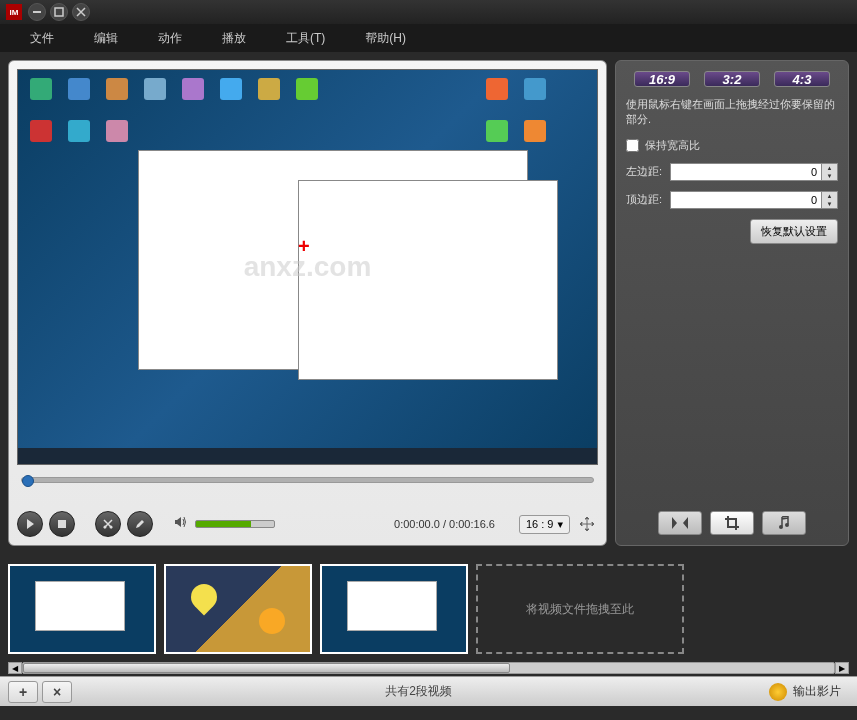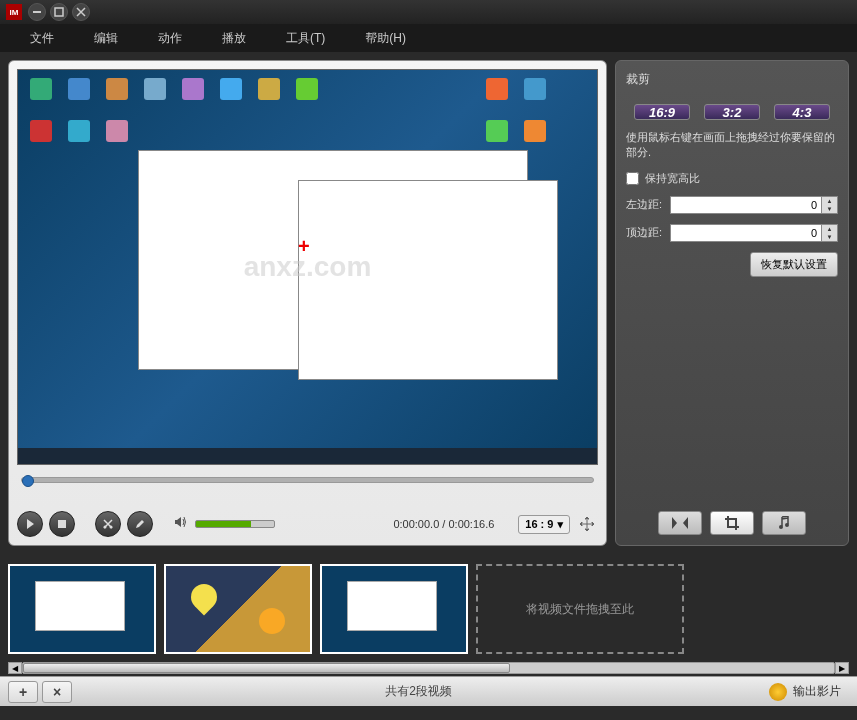"裁剪" div.rp-title { html: <div>裁剪</div> -> none }
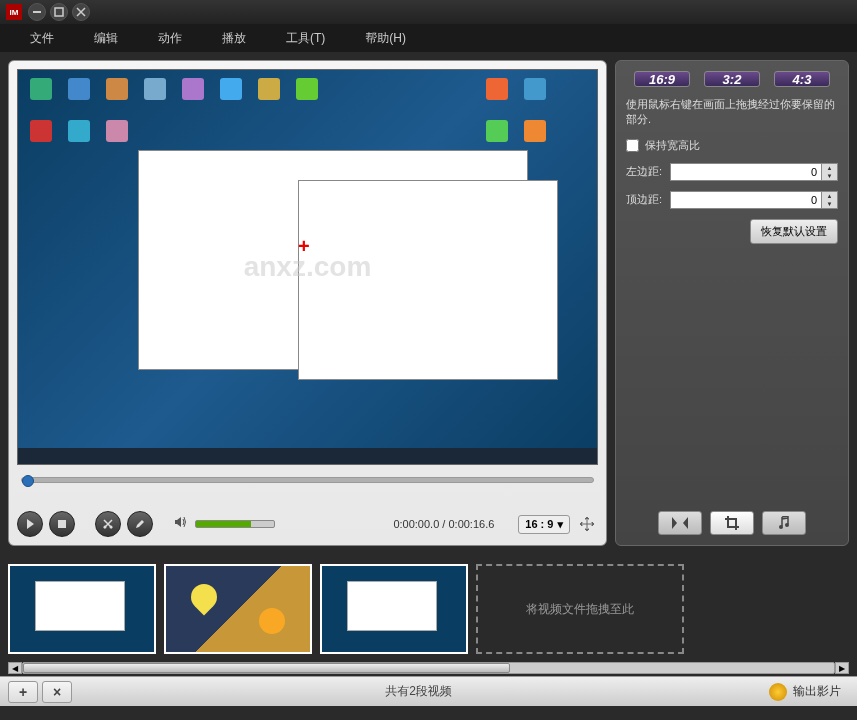"16 : 9" .ratio-sel { font-weight: bold -> none }
